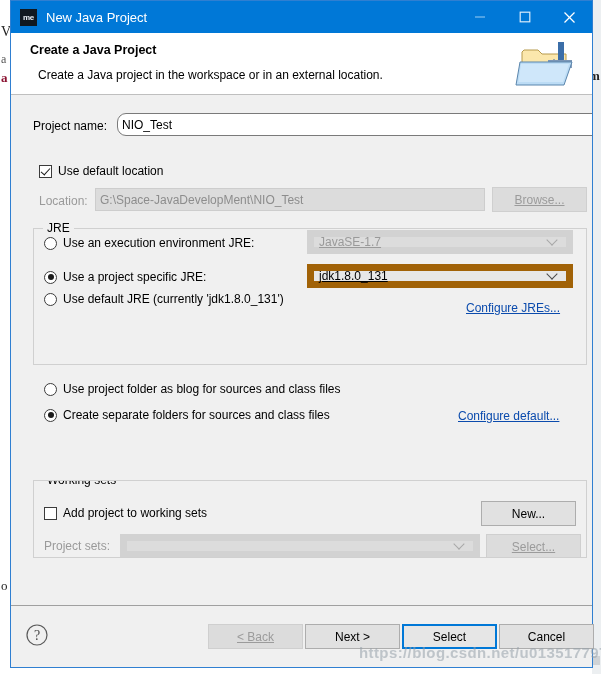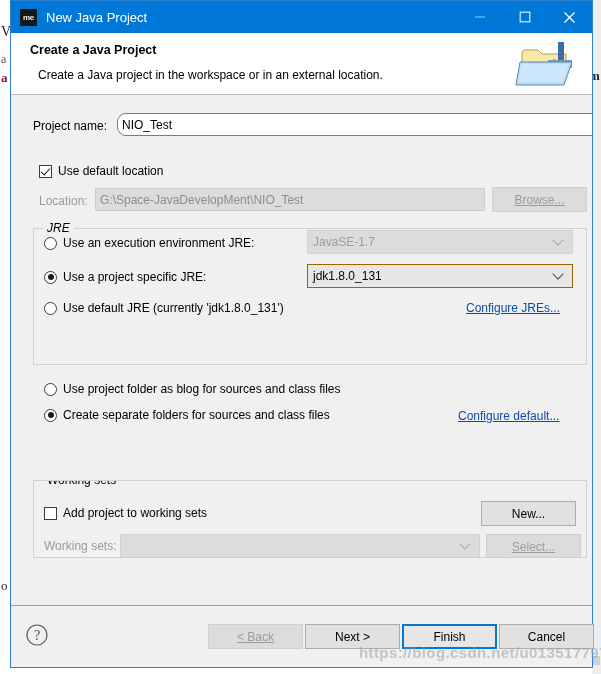"JRE" div.group { font-style: italic -> none }
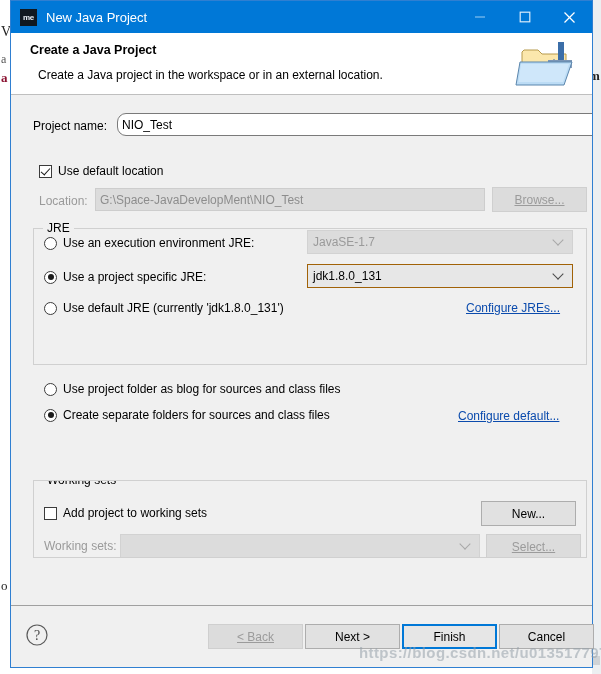"JavaSE-1.7" .combo { border: 1px solid #a16207 -> 7px solid #a16207; text-decoration: none -> underline }
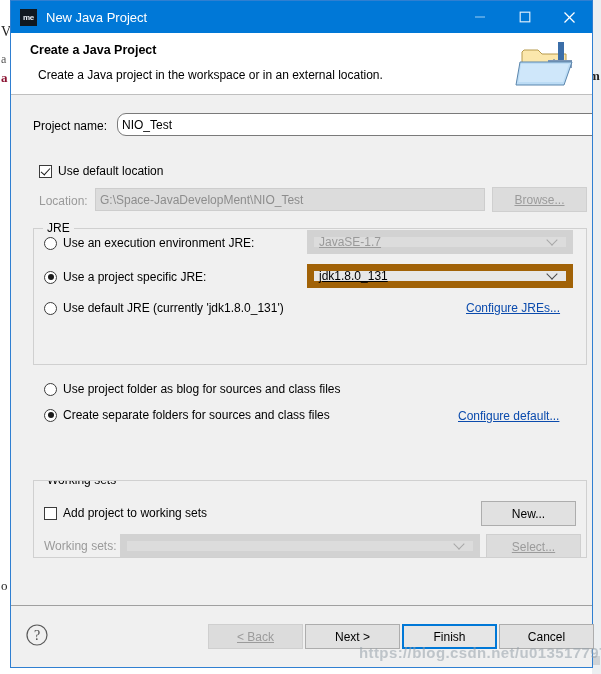"Use default JRE (currently" div.rad-wrap { top: 206px -> 197px }
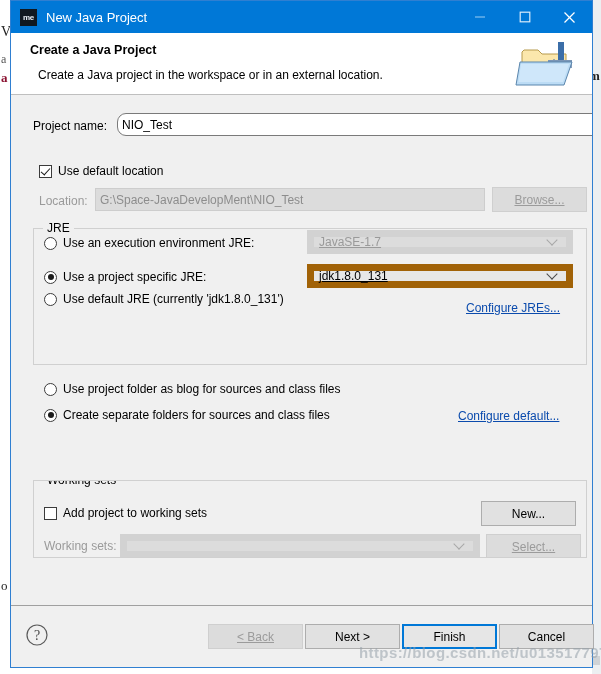"Working sets:" span.row-label { text: Working -> Project }
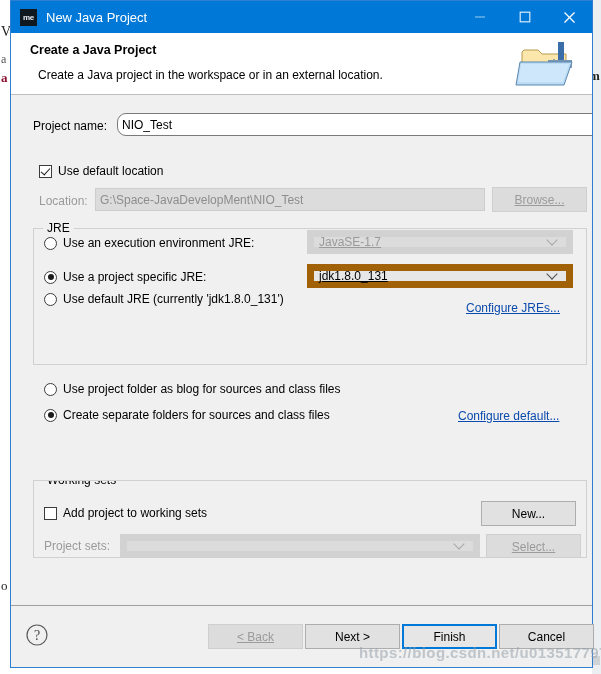"Finish" button.btn { text: Finish -> Select }
